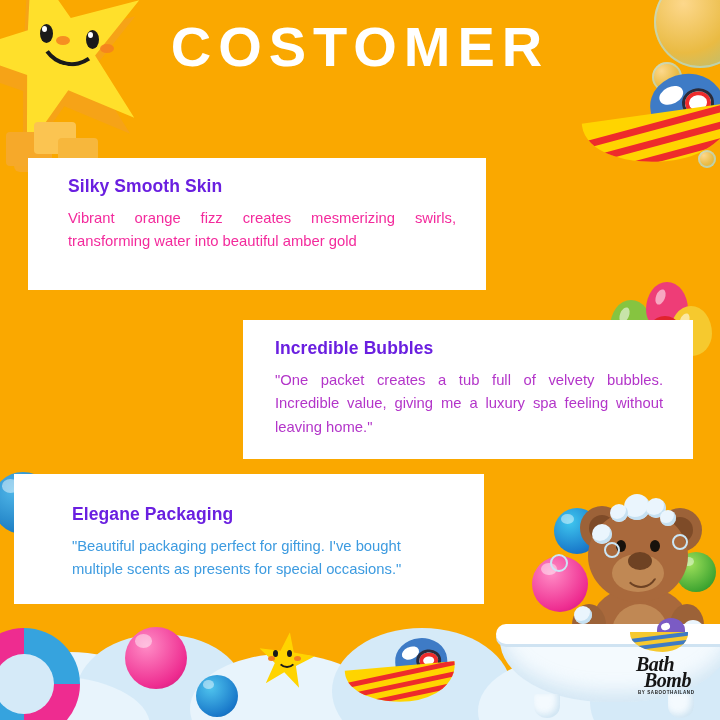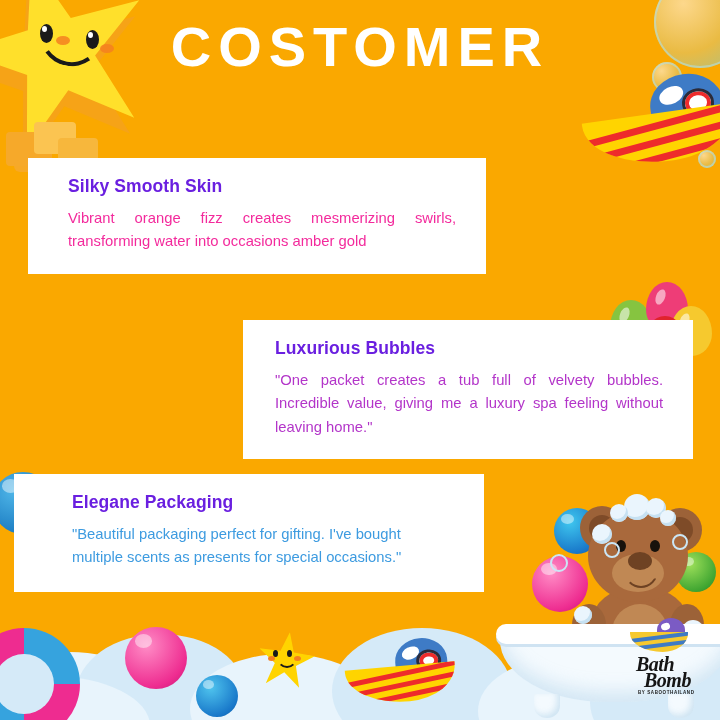"Silky Smooth Skin" #card1 .card-inner { padding: 18px 30px 20px 40px -> 18px 30px 36px 40px }
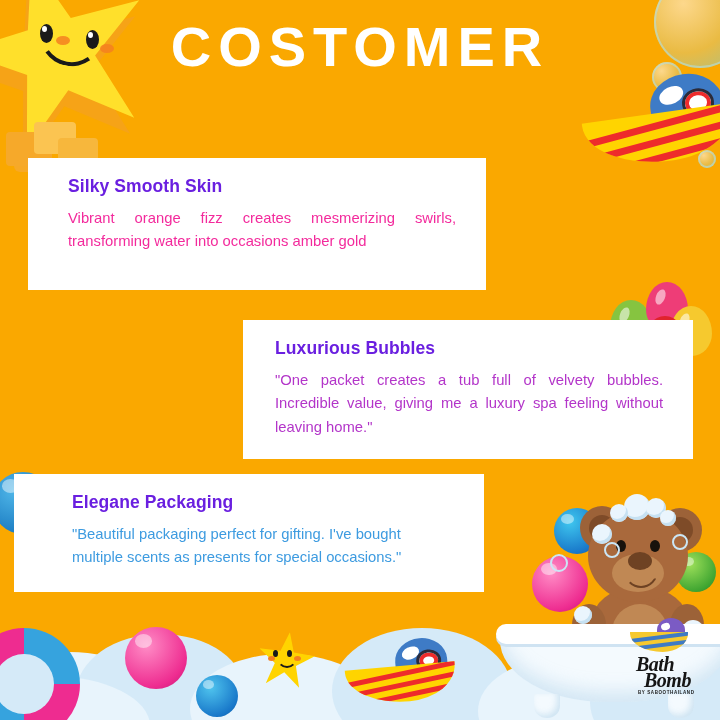"Vibrant orange fizz creates mesmerizing" p.card-body { text: occasions -> beautiful }
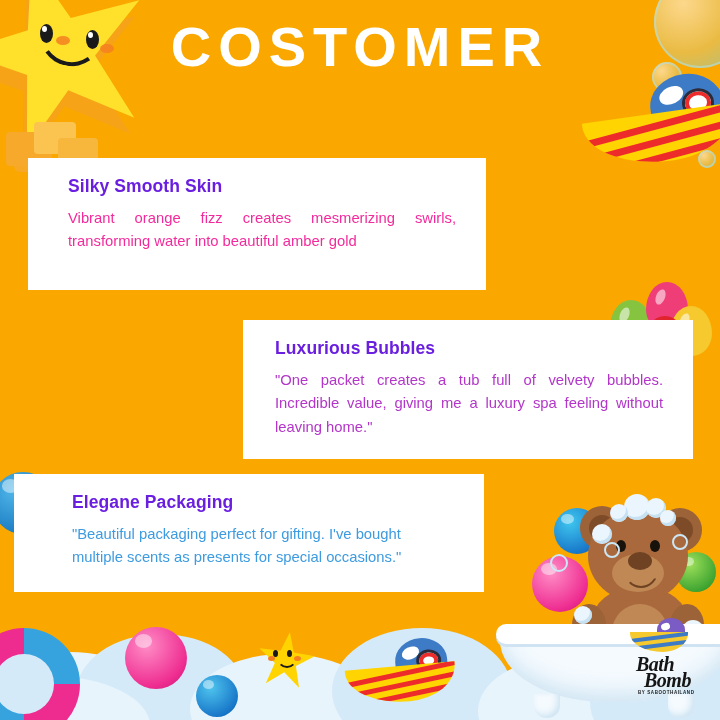"Luxurious Bubbles" h3.card-title { text: Luxurious -> Incredible }
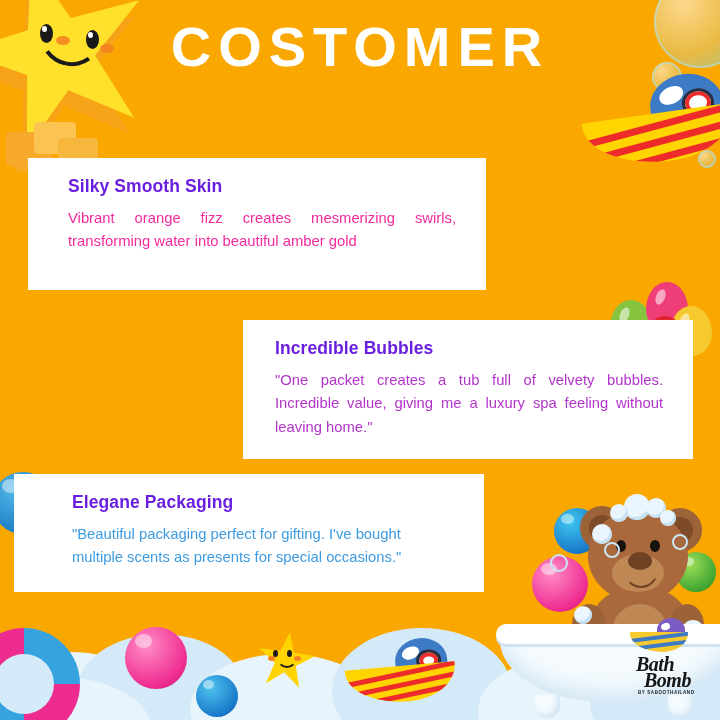"Elegane Packaging" #card3 .card-inner { padding: 18px 34px 22px 58px -> 30px 34px 22px 58px }
